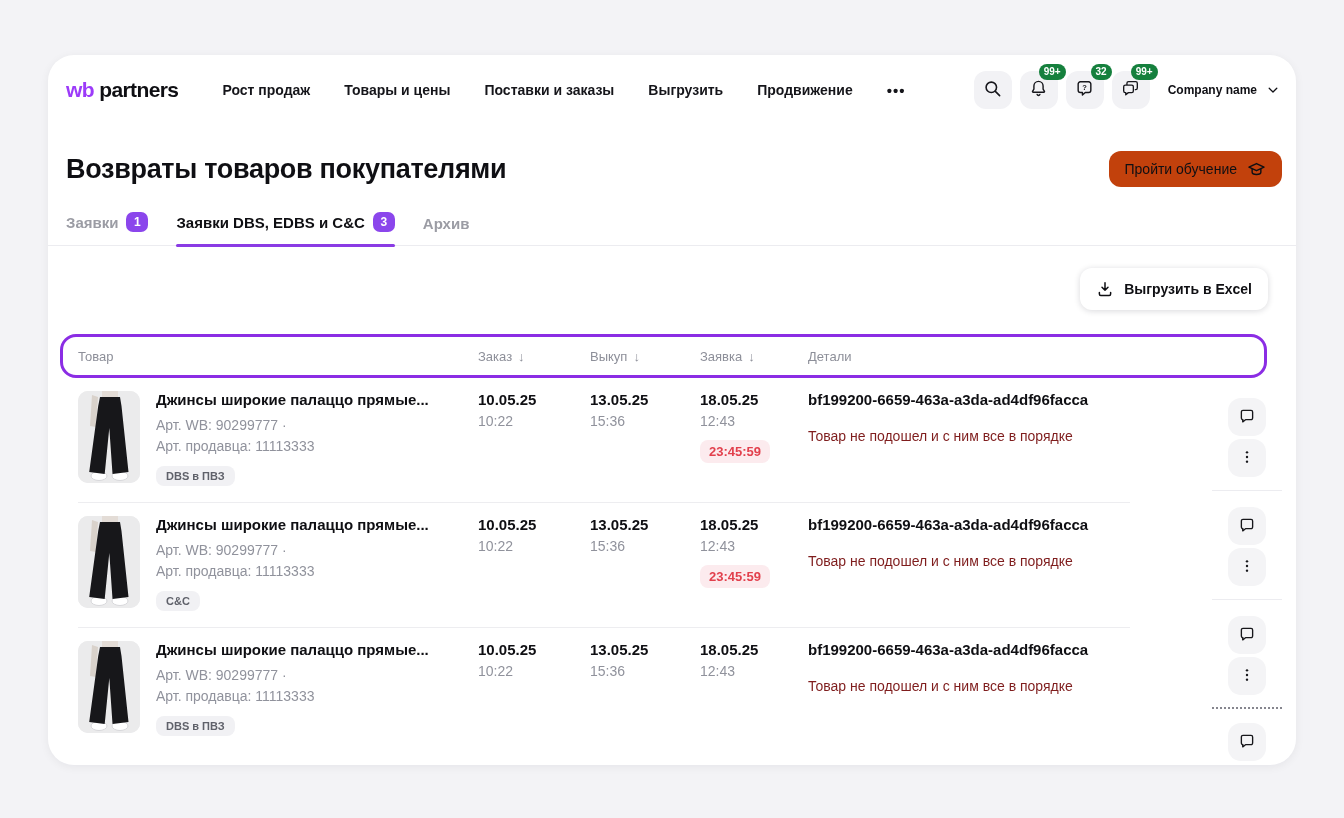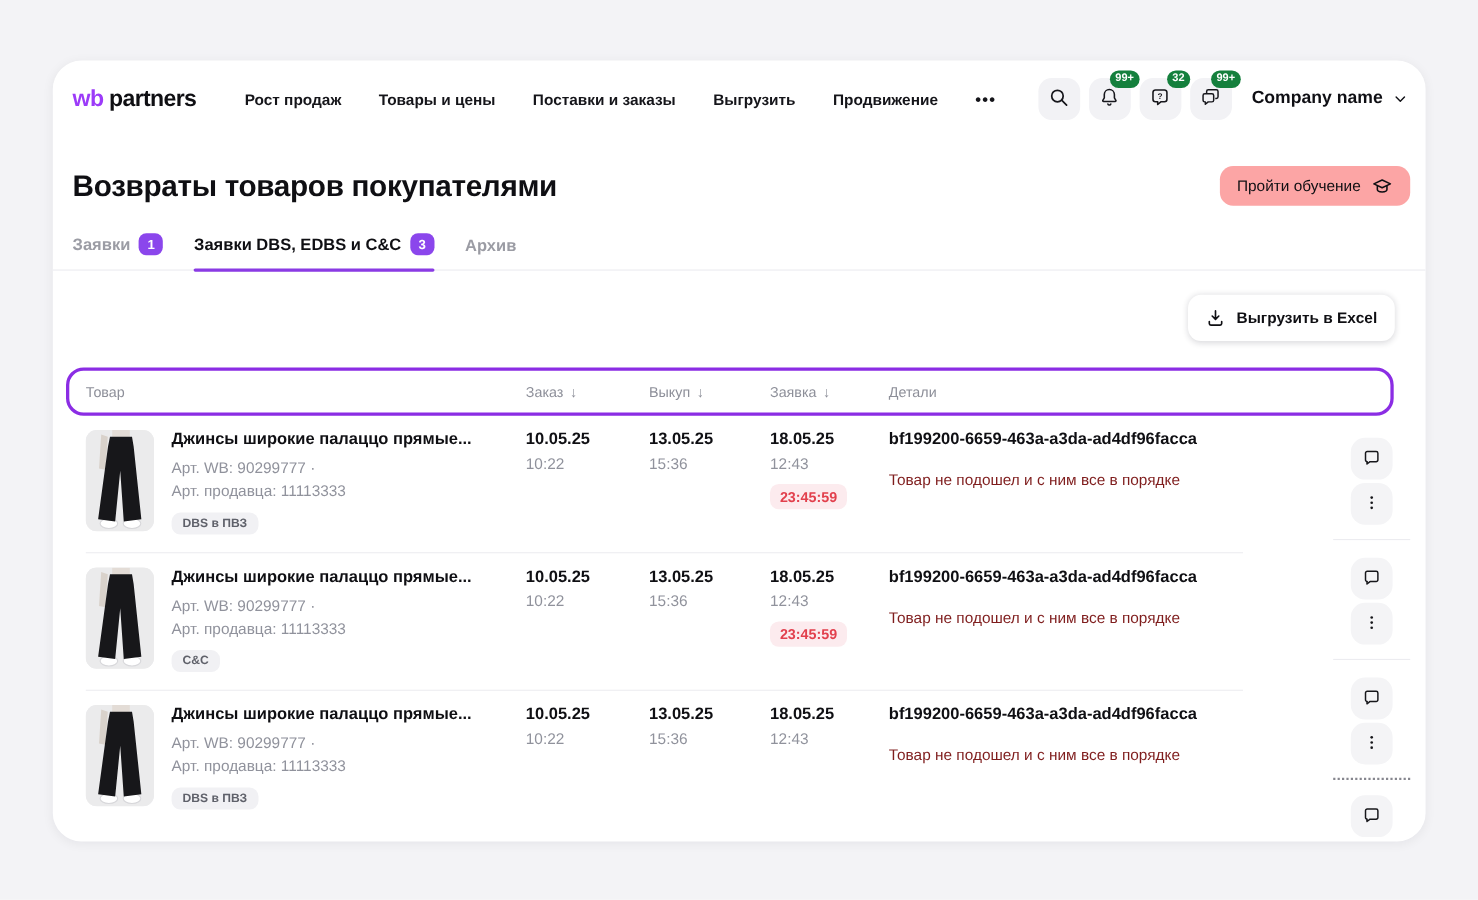"Company name" .company { font-size: 16px -> 12px }
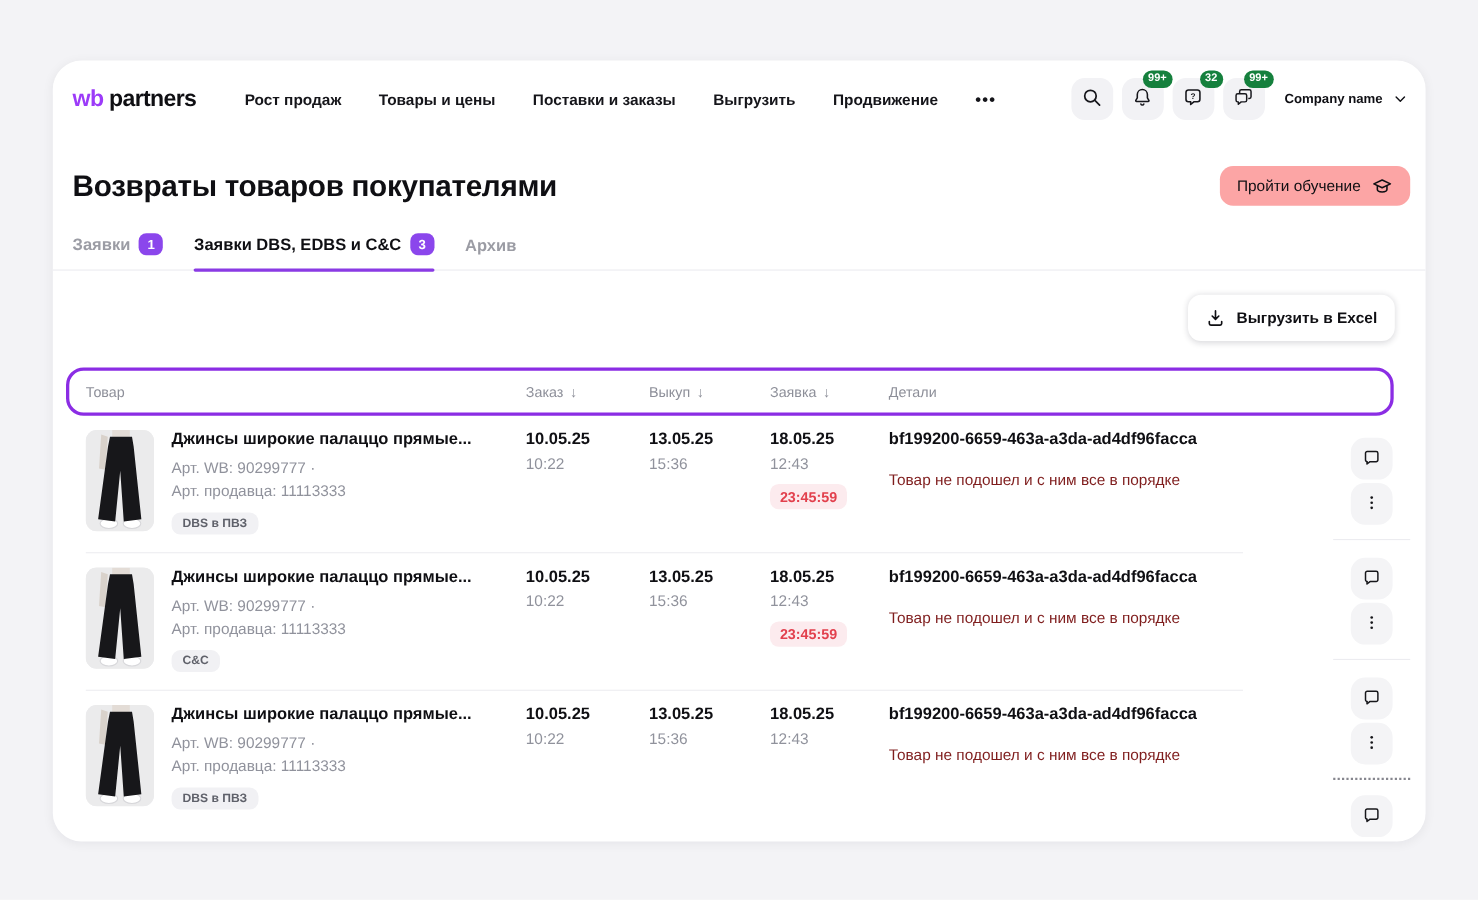"Пройти обучение" .train-btn { background: #fca5a5 -> #c2410c }
